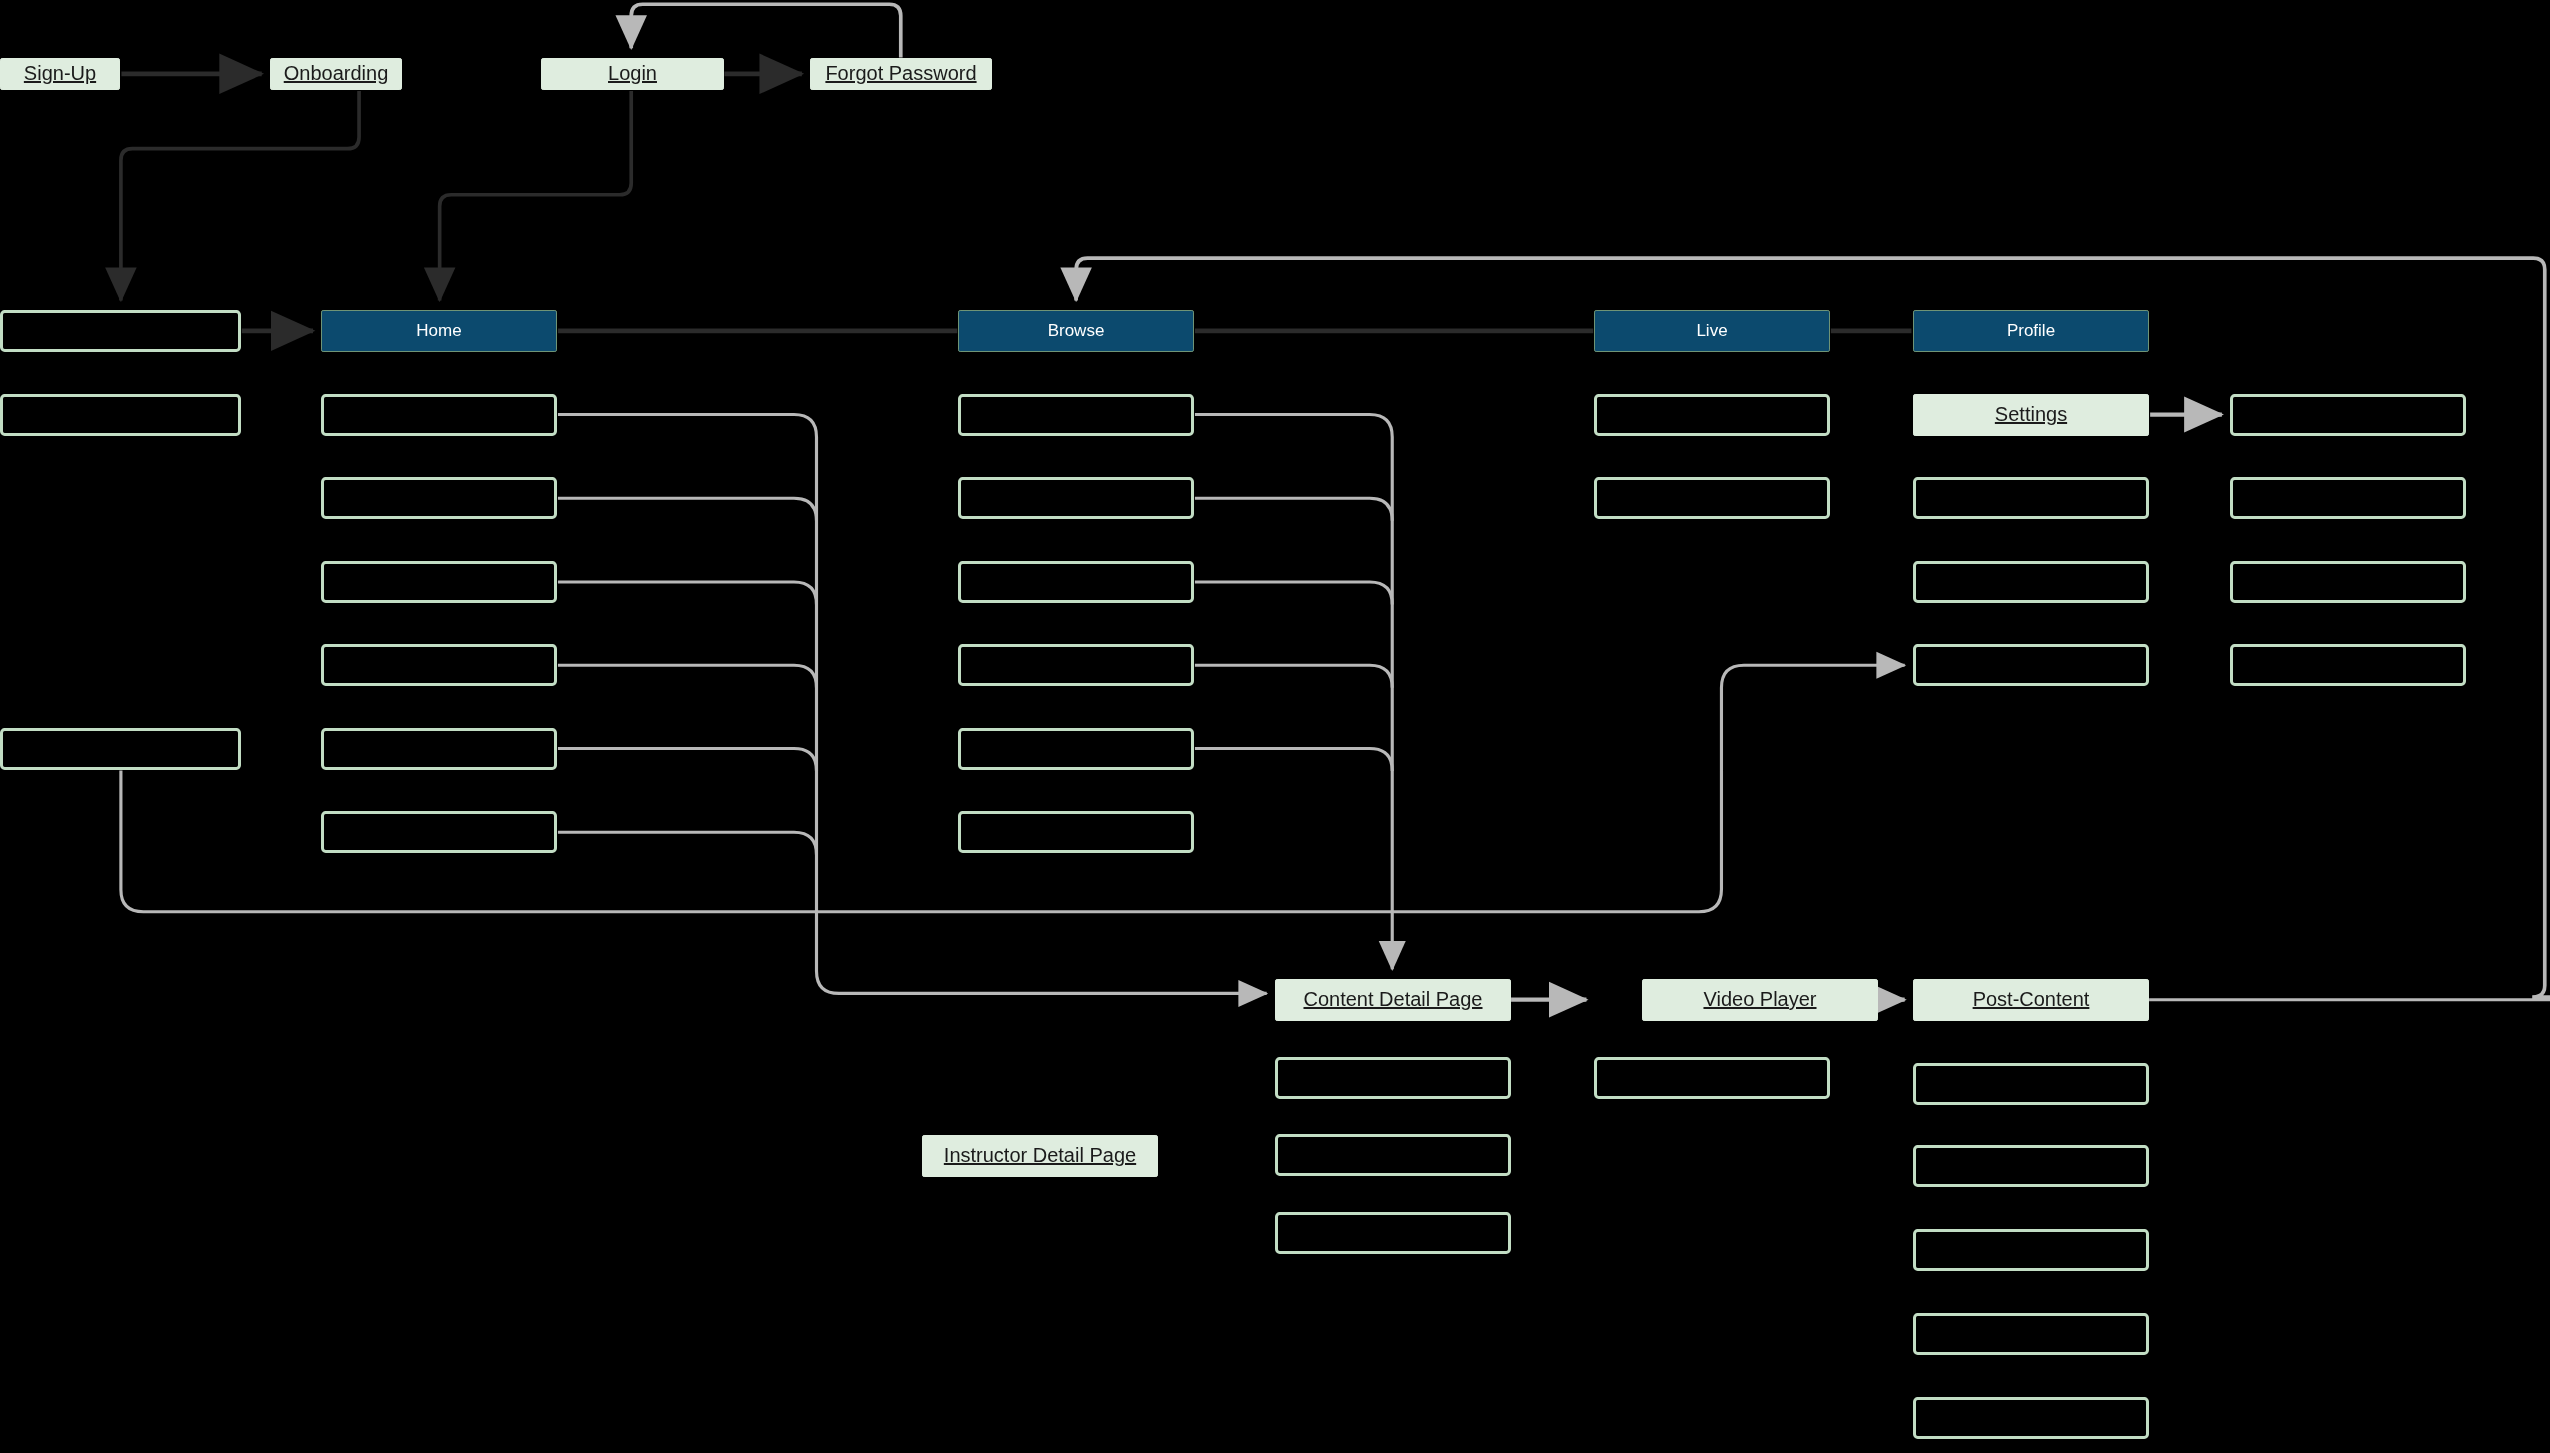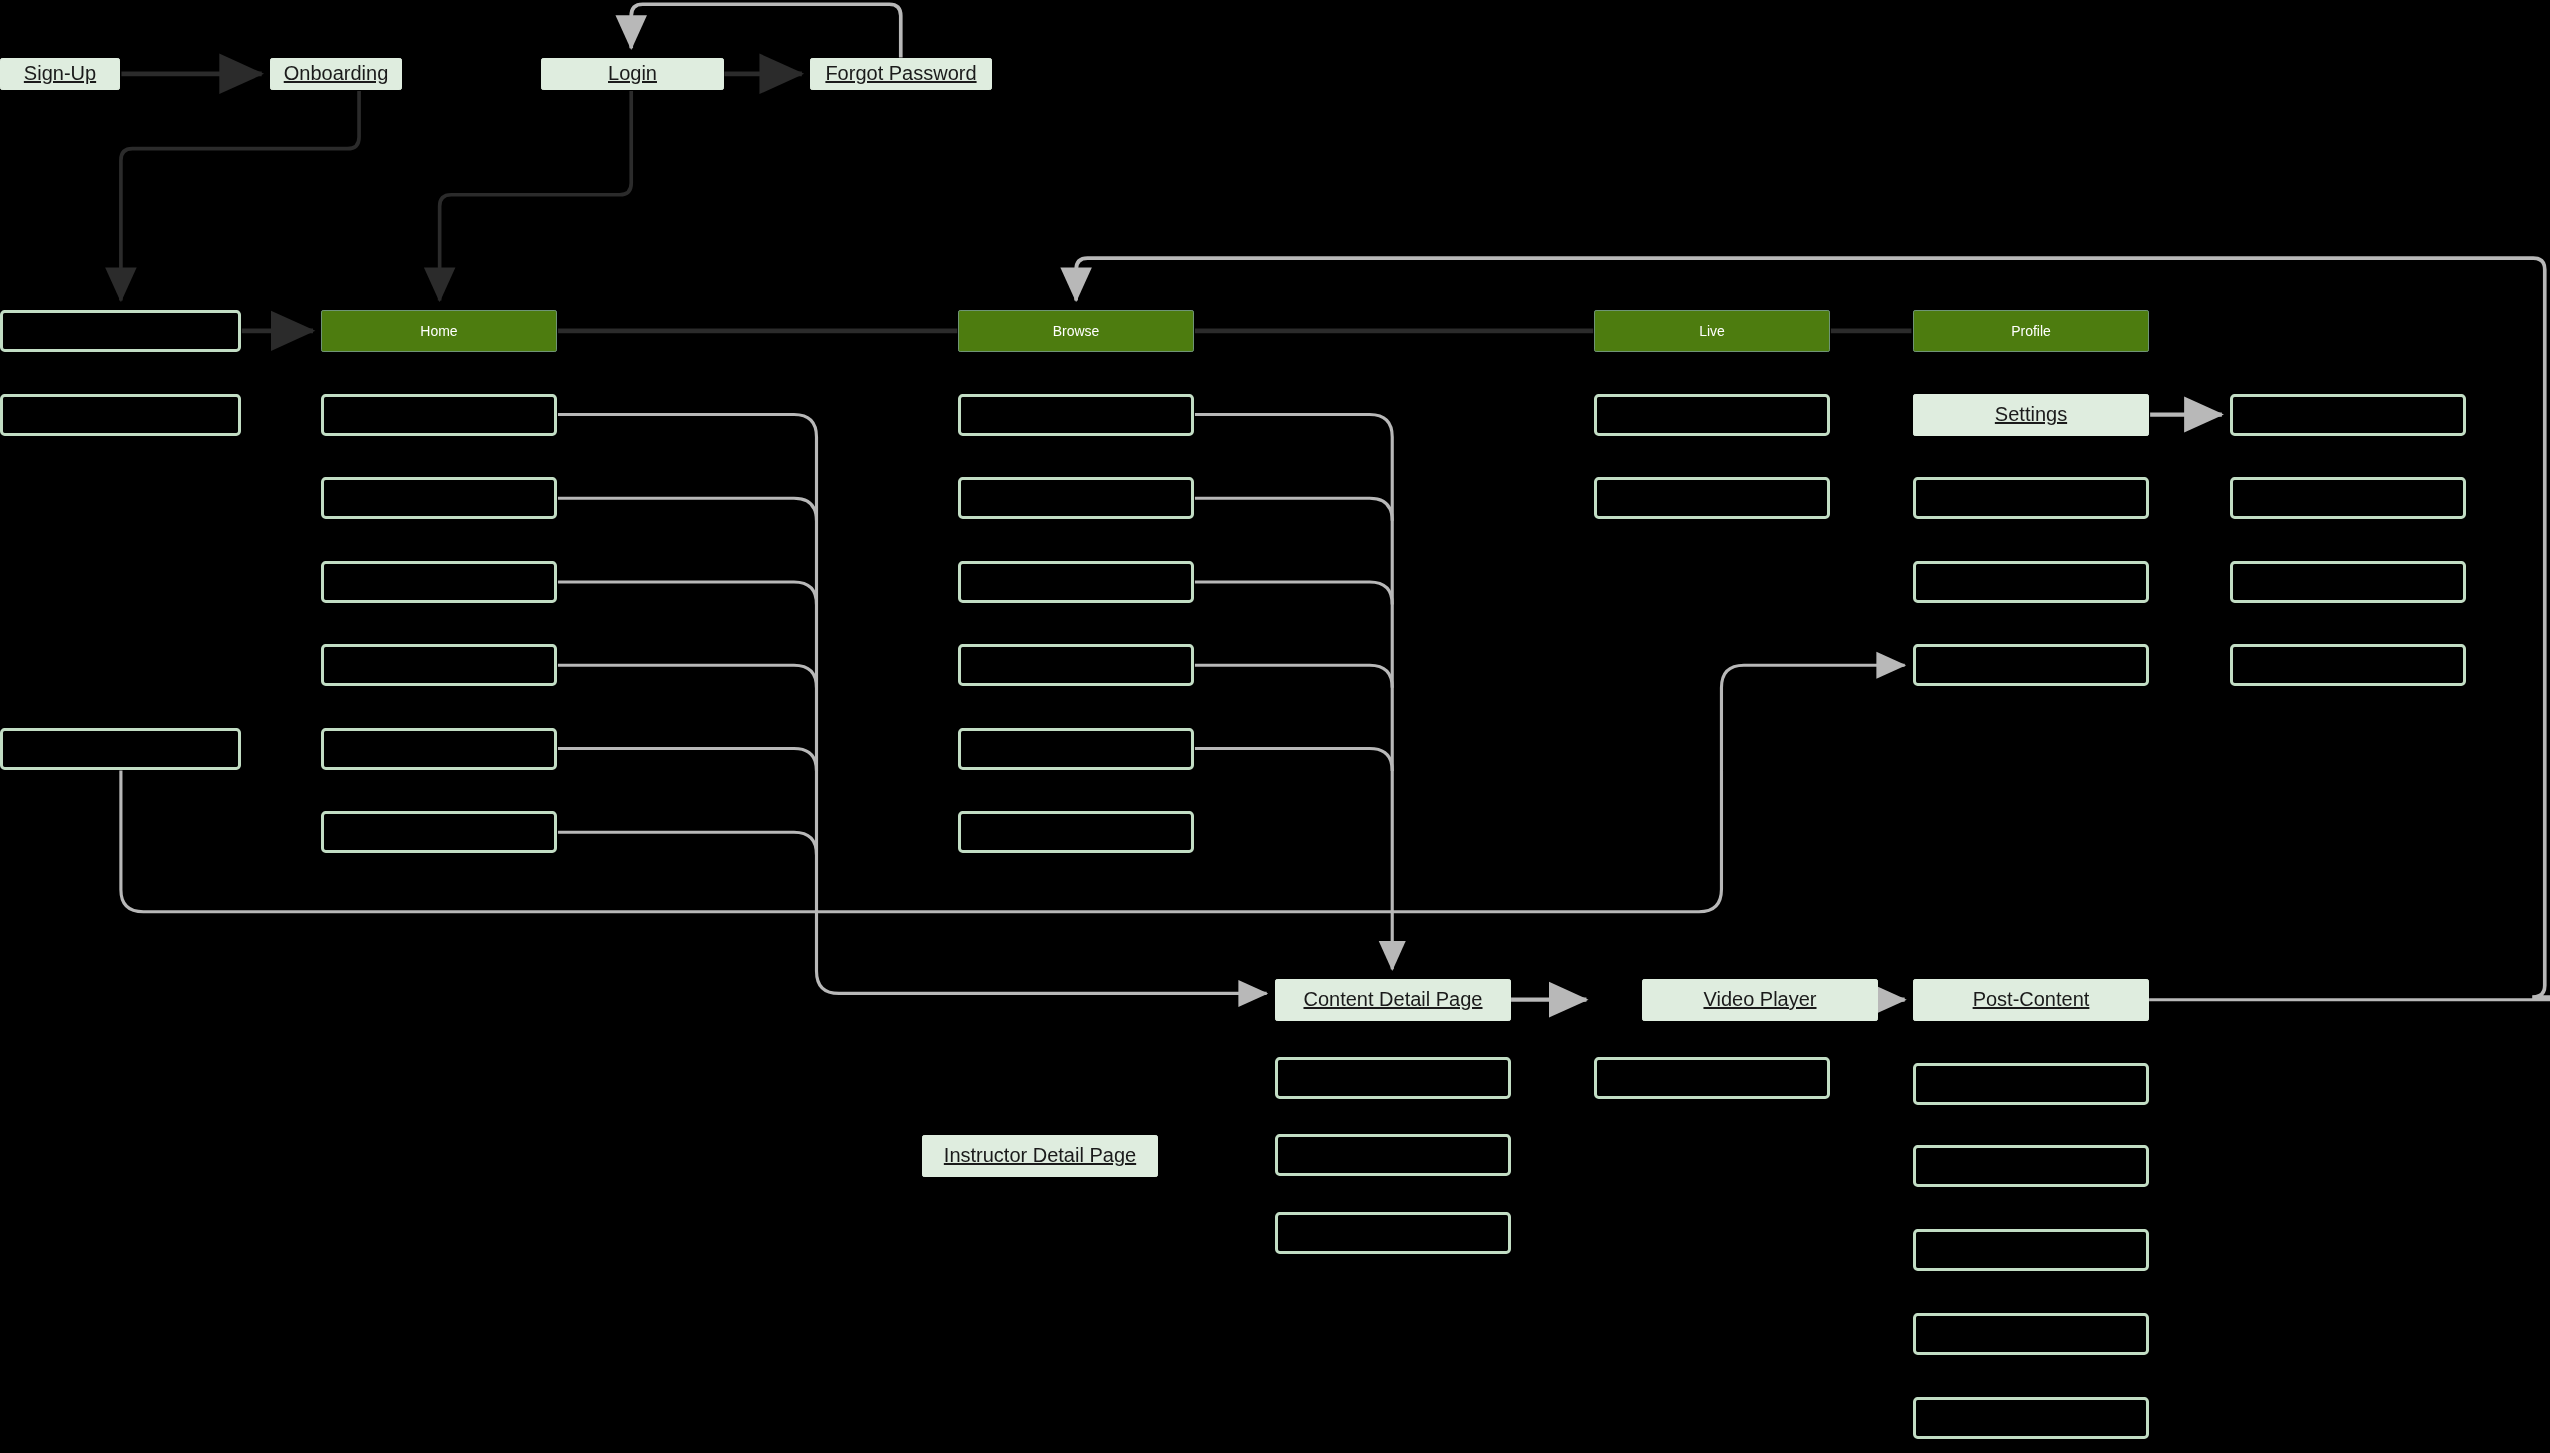"Home" .node.green { background: #4d7c0f -> #0c4a6e; font-size: 14px -> 17px }
